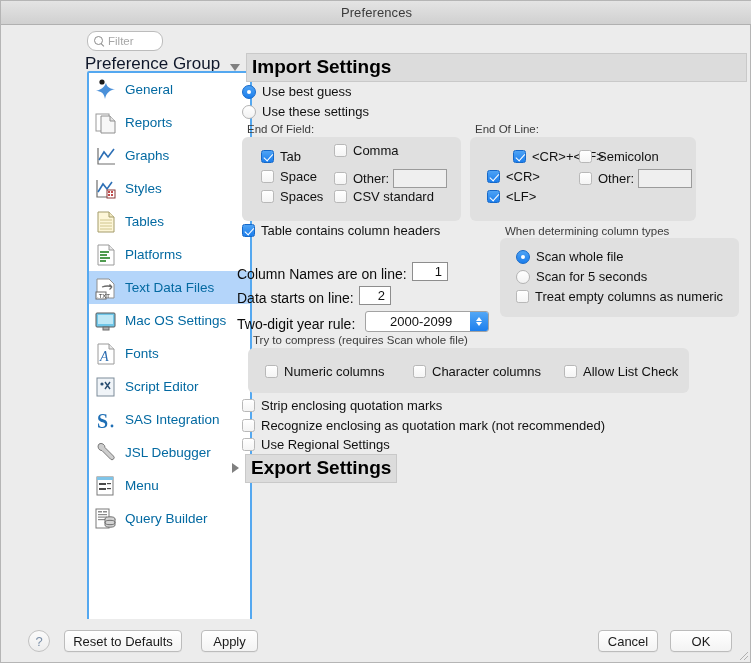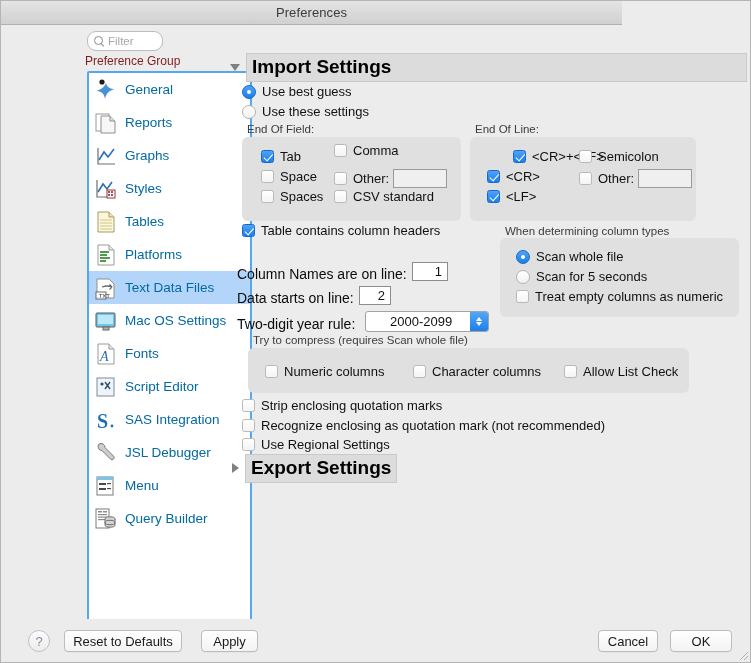"Preferences" #titlebar { width: 621px -> 751px }
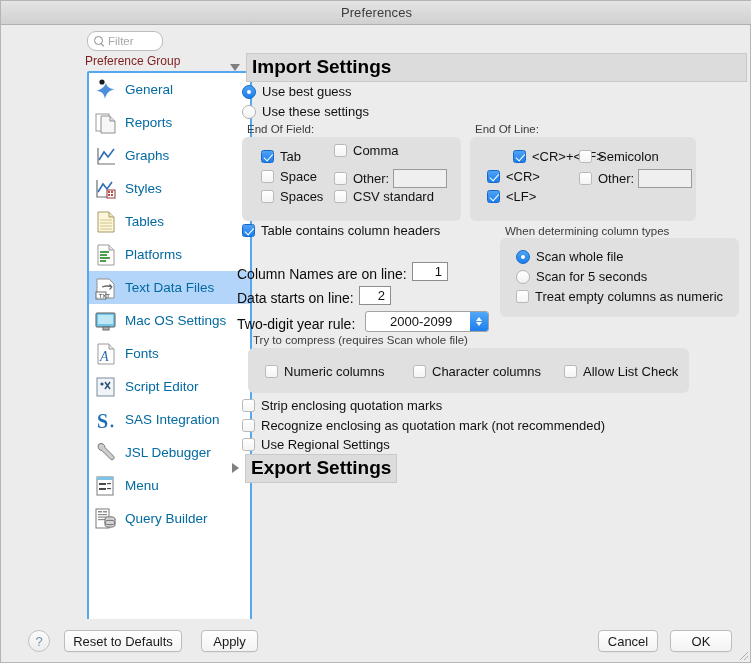"Preference Group" .pg-label { color: #7f1d1d -> #0f172a; font-size: 12px -> 17px }
